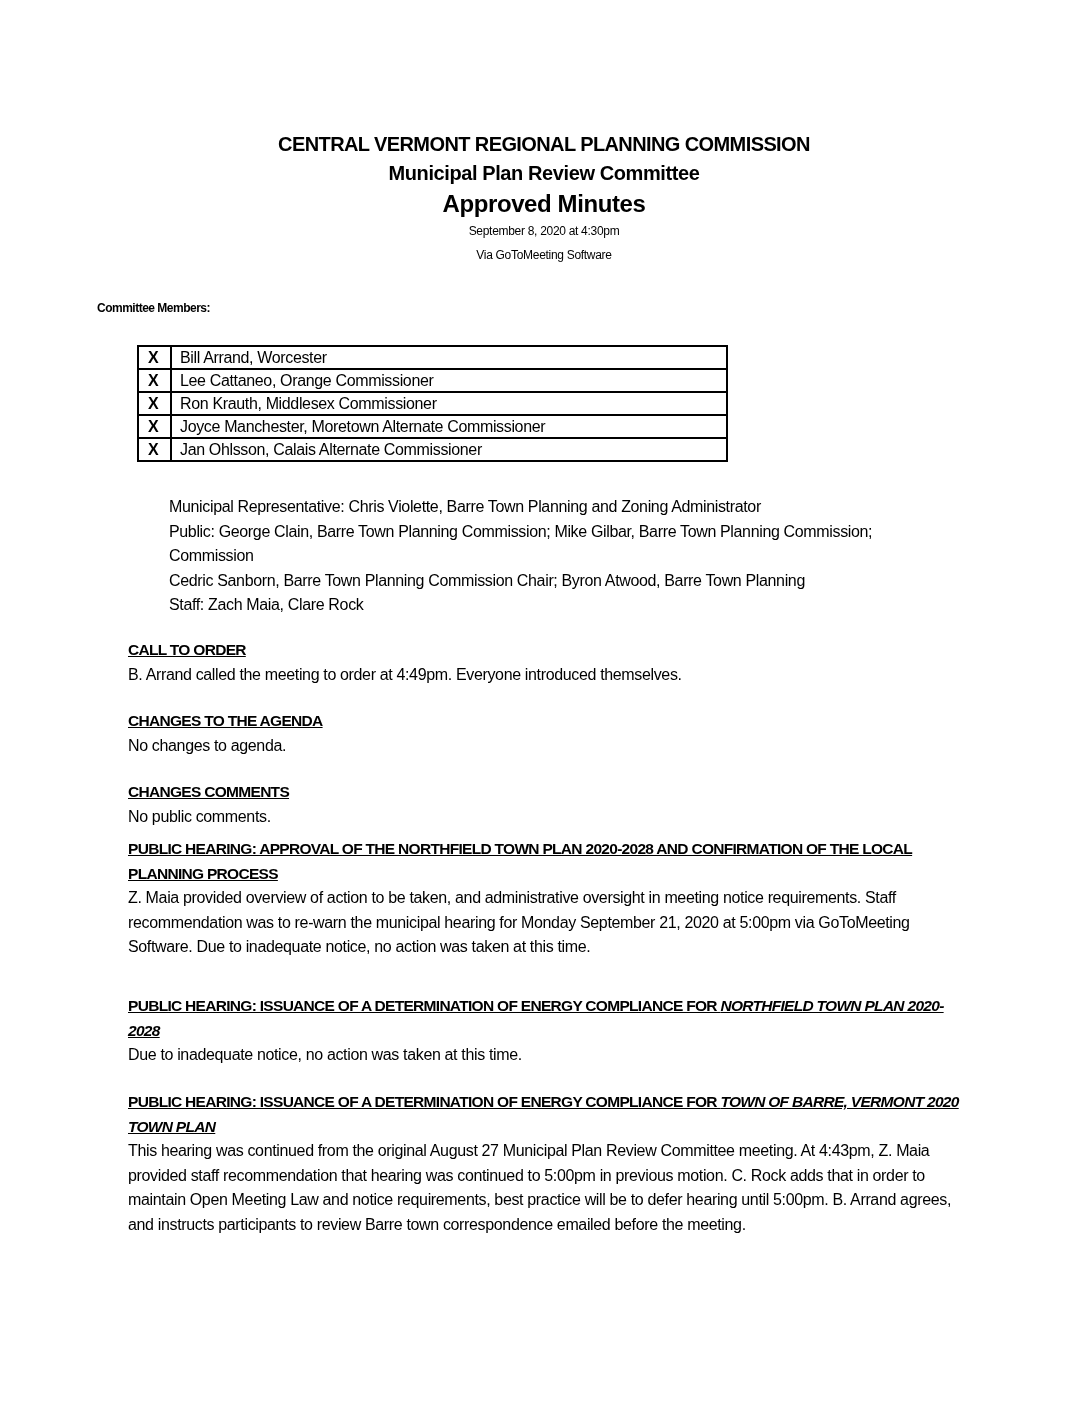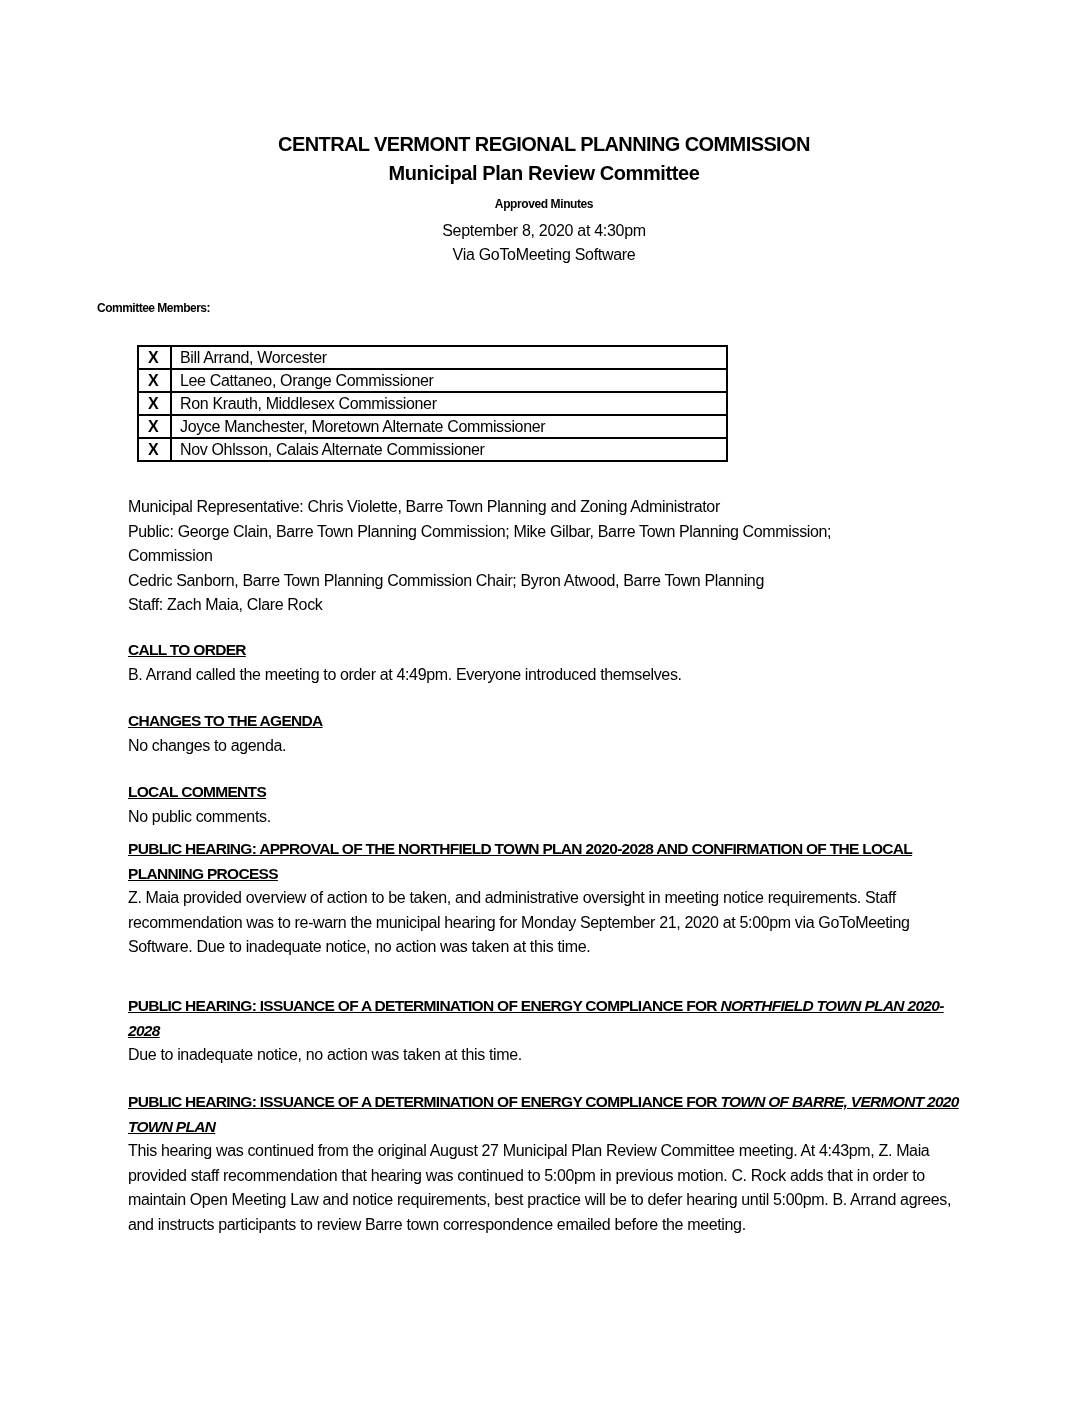"Approved Minutes" .h-title { font-size: 12px -> 24px }
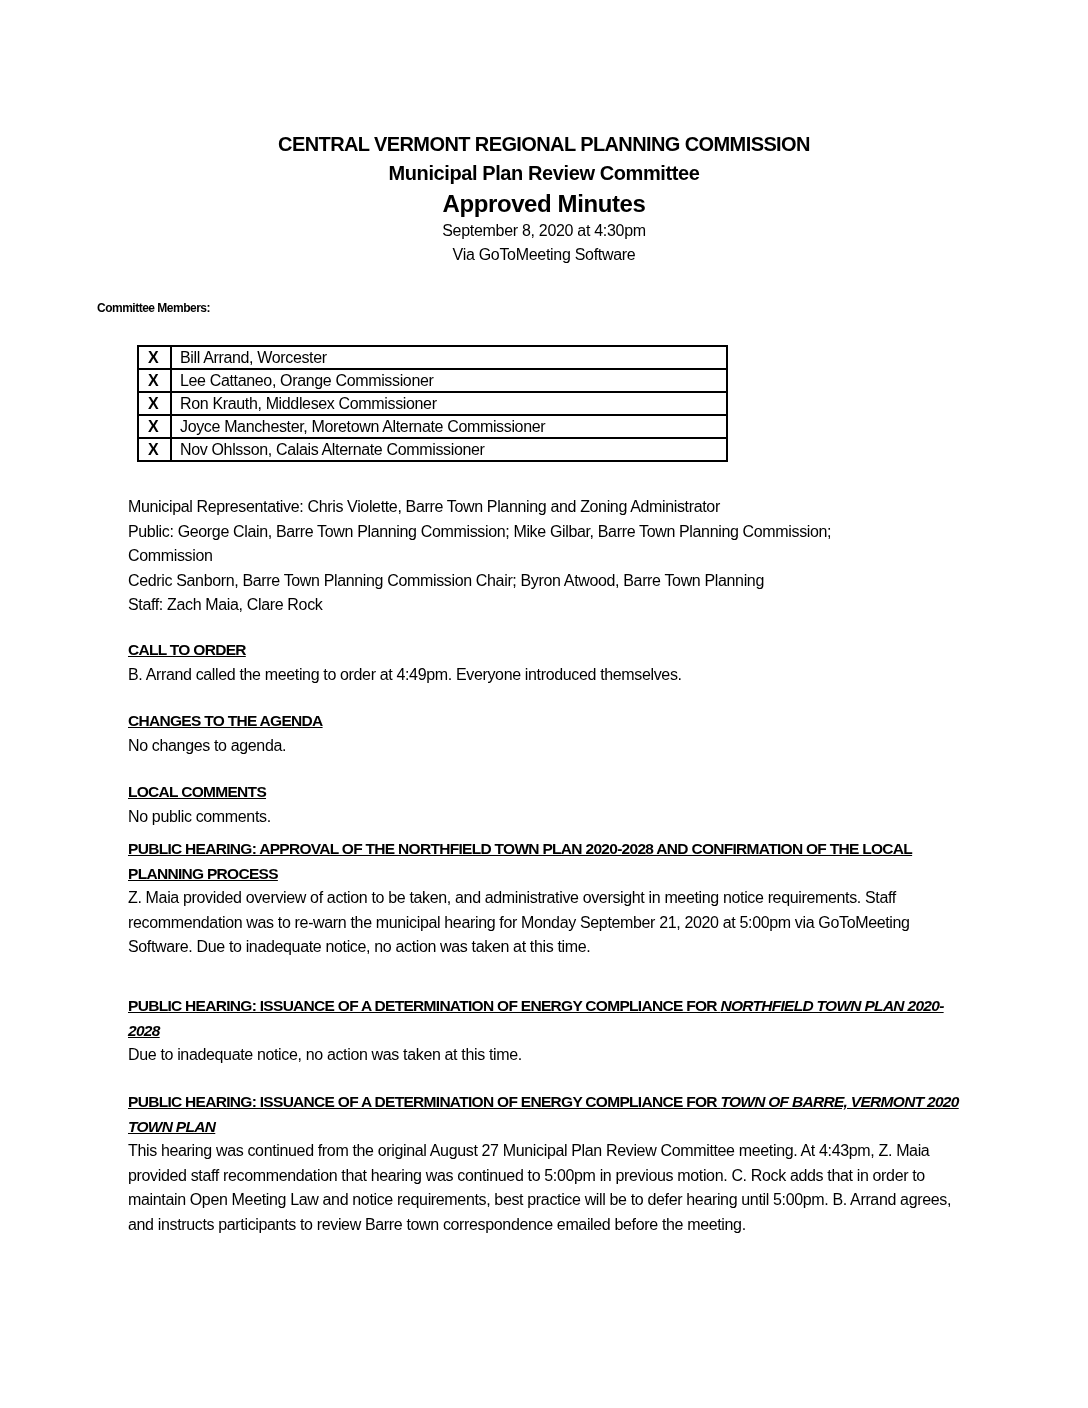"September 8, 2020 at 4:30pm" .h-date, .h-via { font-size: 16px -> 12px }
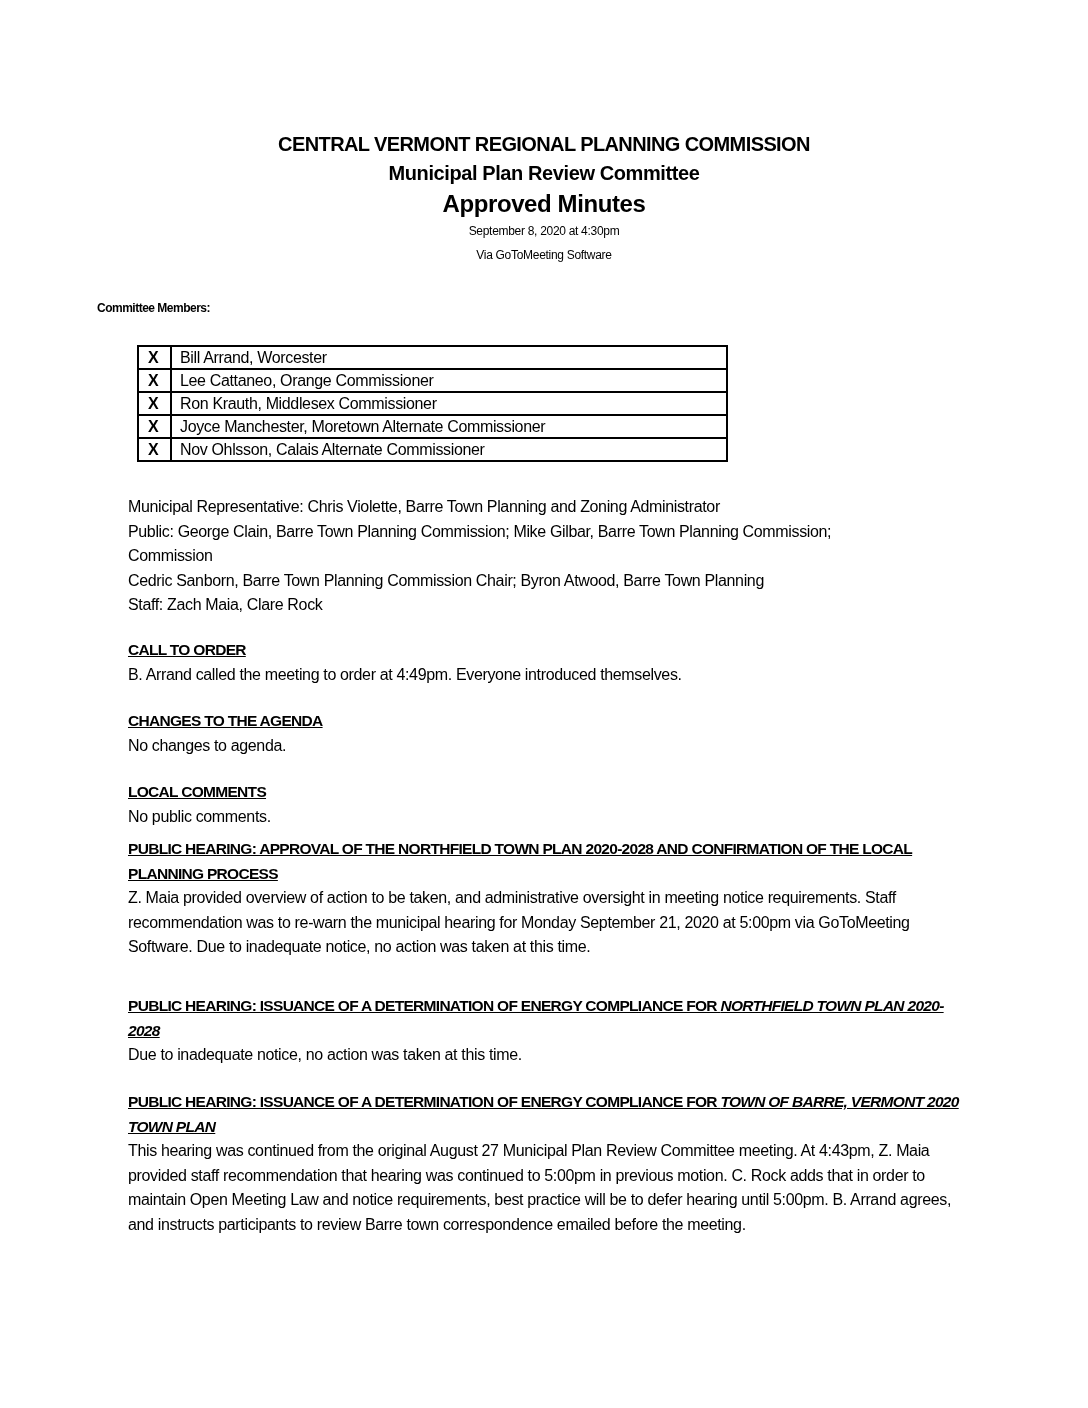"Nov Ohlsson, Calais Alternate" td { text: Nov -> Jan }
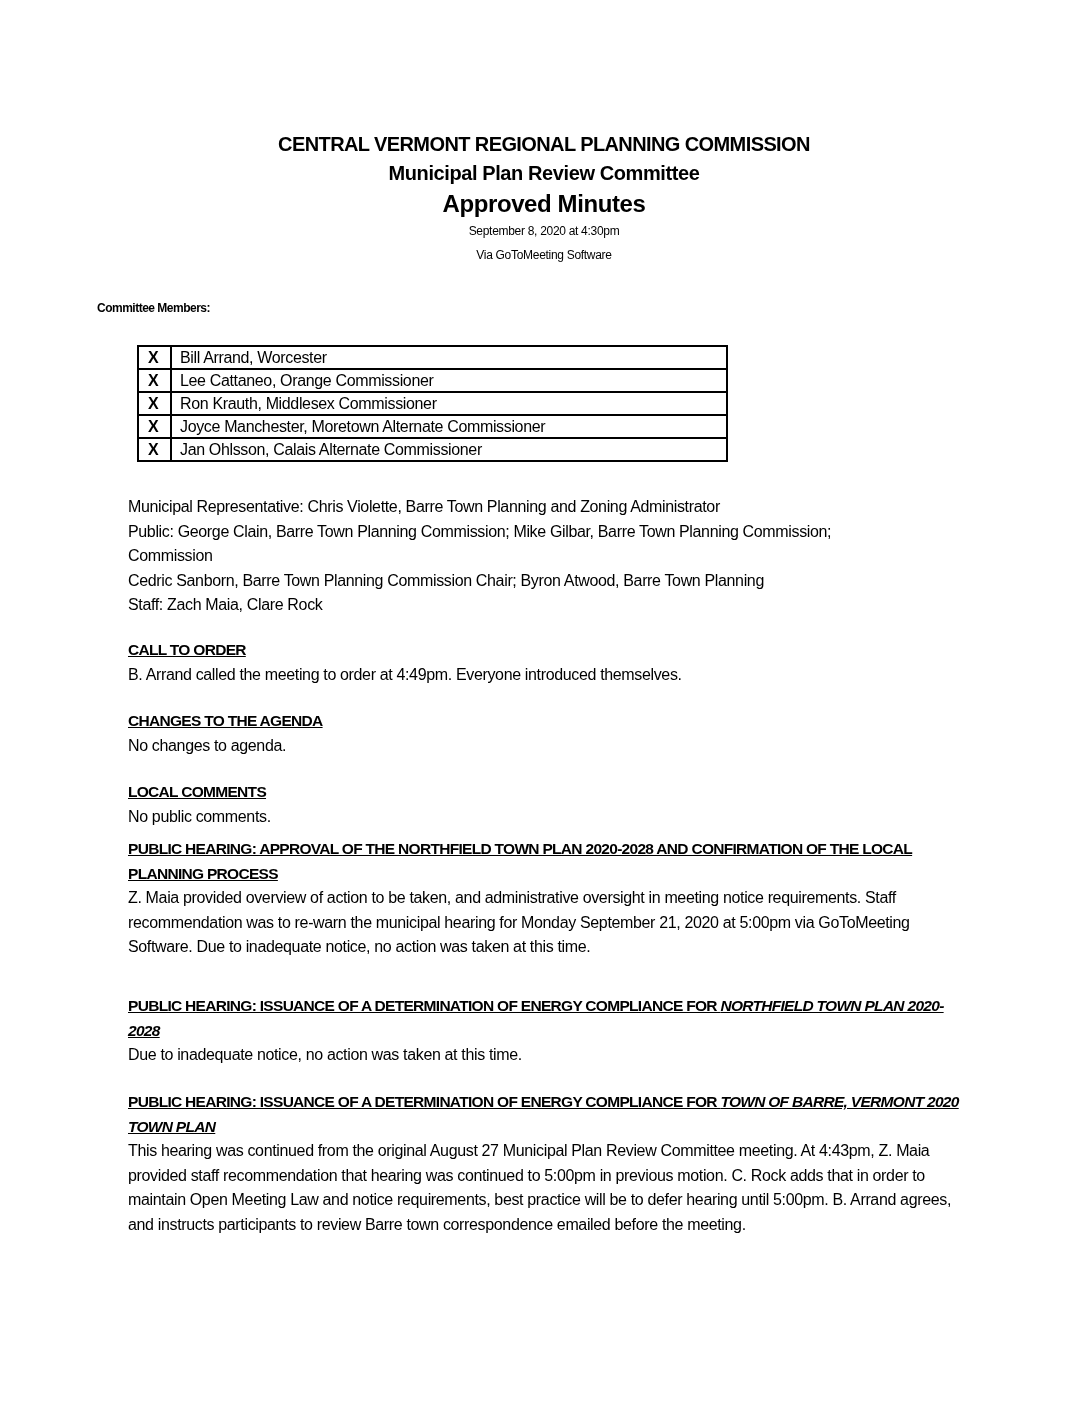"Municipal Representative: Chris" .attendees div { margin-left: none -> 41px }
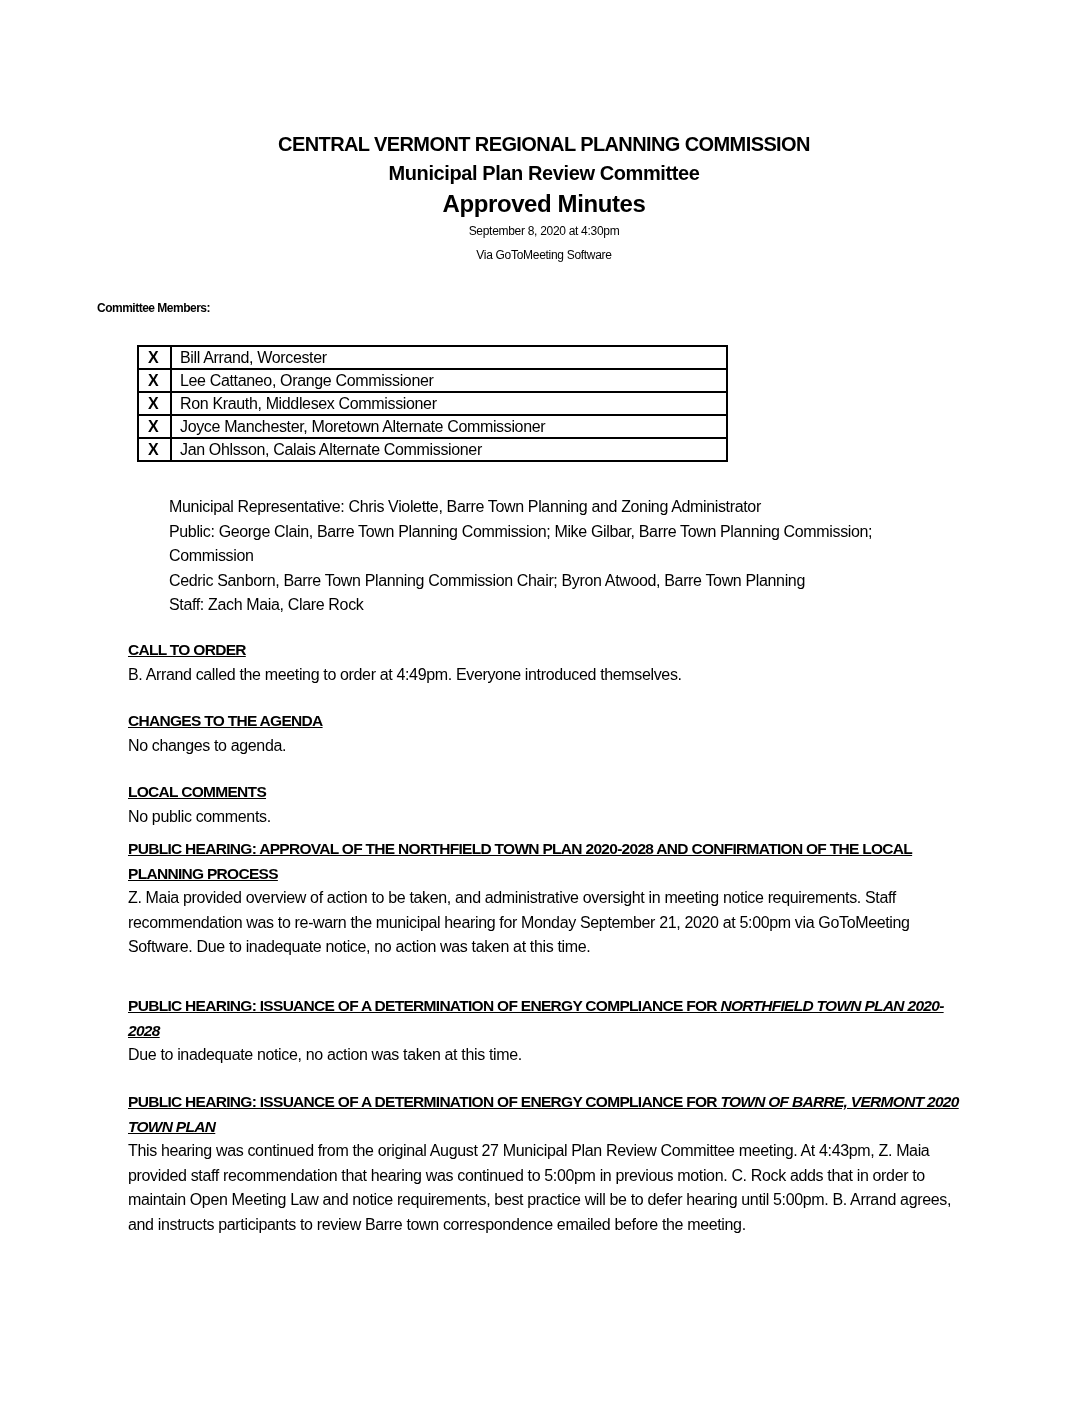"LOCAL COMMENTS" div.heading { text: LOCAL -> CHANGES }
